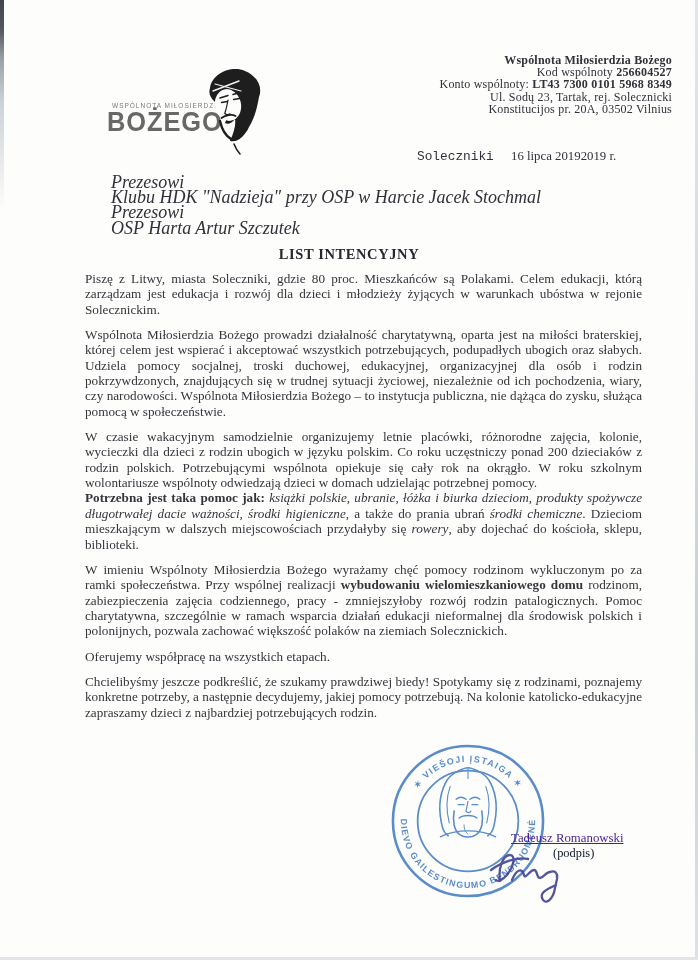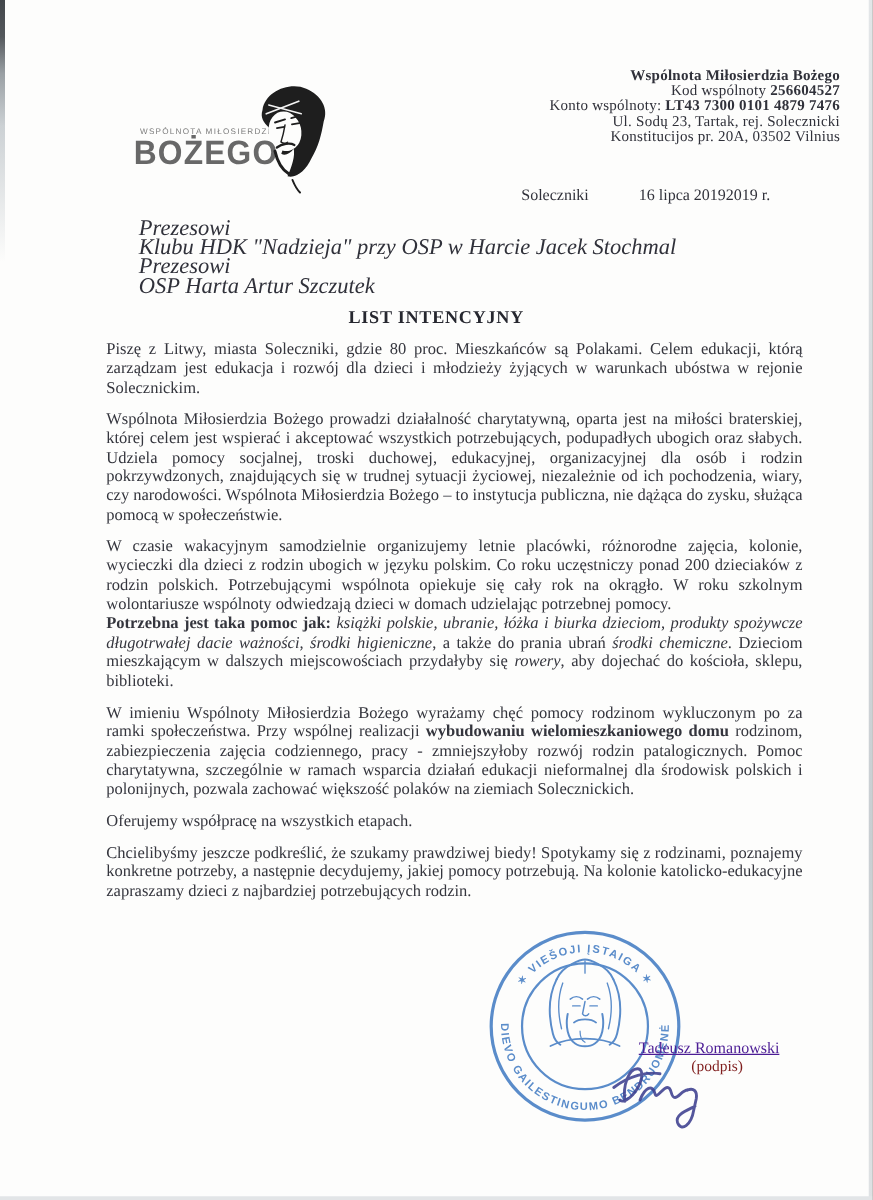"LT43 7300 0101 4879 7476" span.b { text: 4879 7476 -> 5968 8349 }
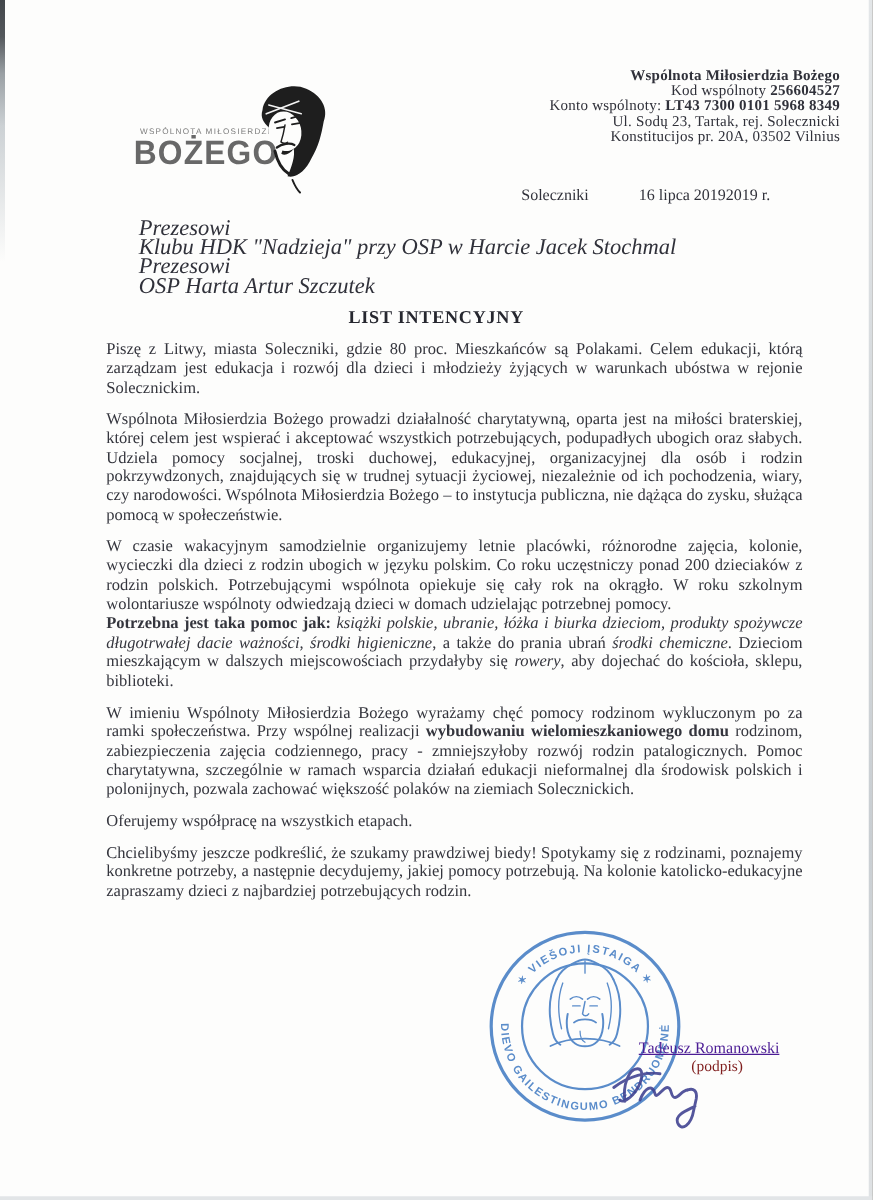"Soleczniki" .dateline .place { font-family: none -> Liberation Mono, monospace }
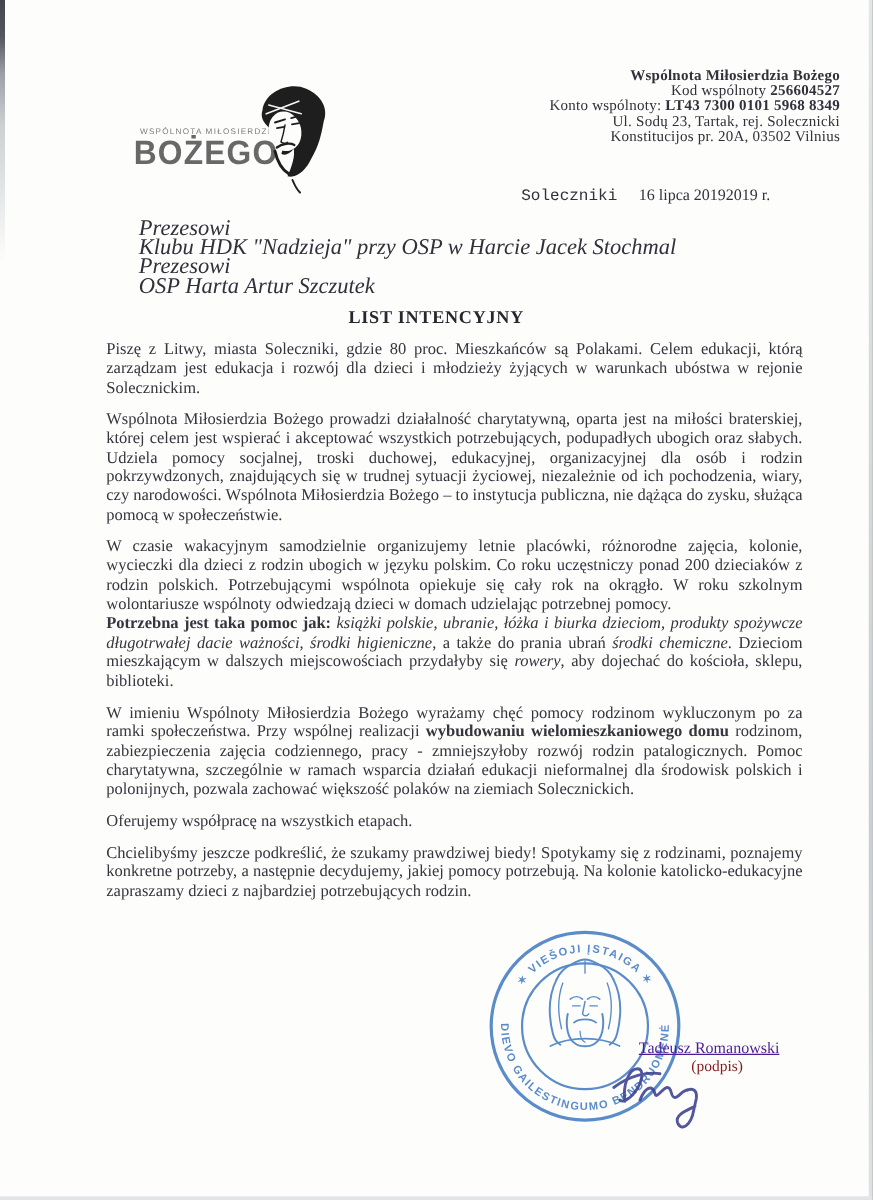"(podpis)" .sig-caption { color: #7f1d1d -> #0f172a }
